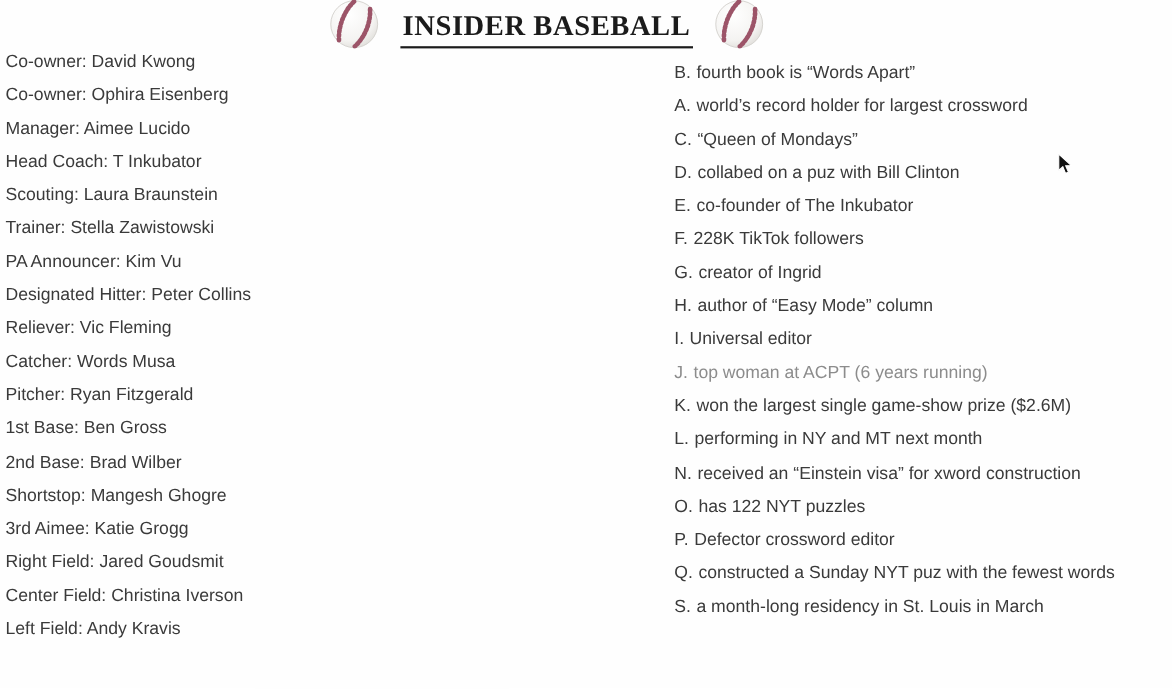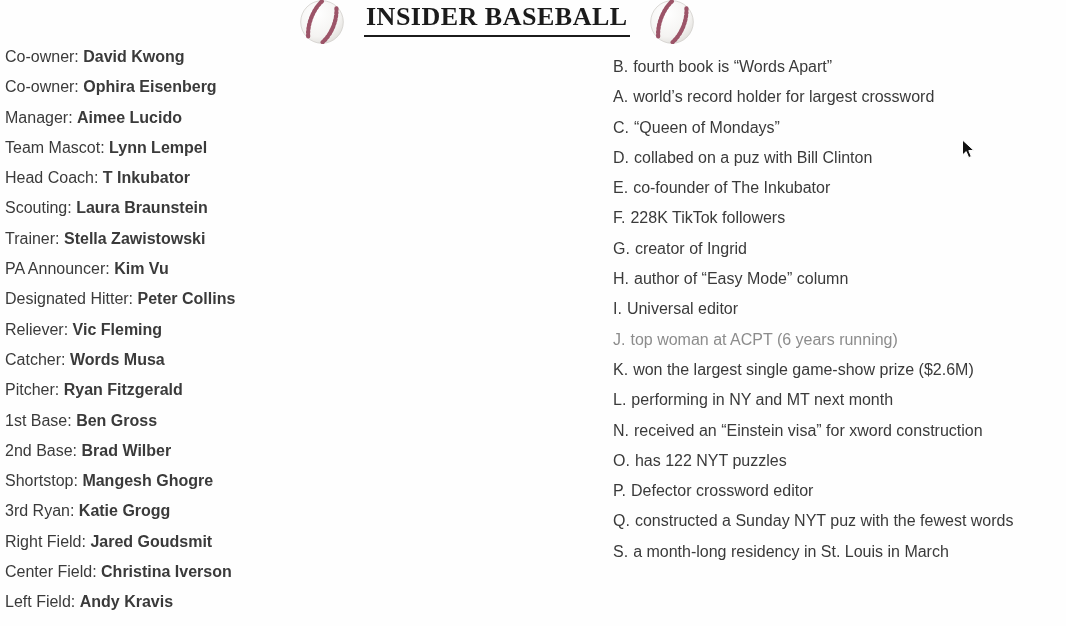"INSIDER BASEBALL" .header { align-items: flex-start -> flex-end }
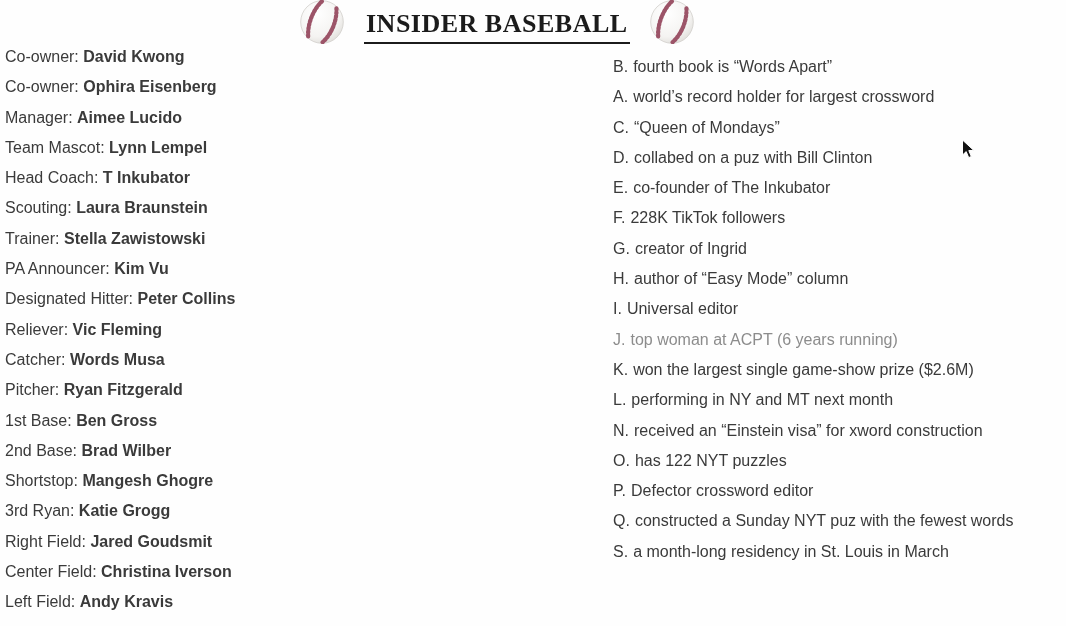"David Kwong" .roster .name { font-weight: bold -> normal }
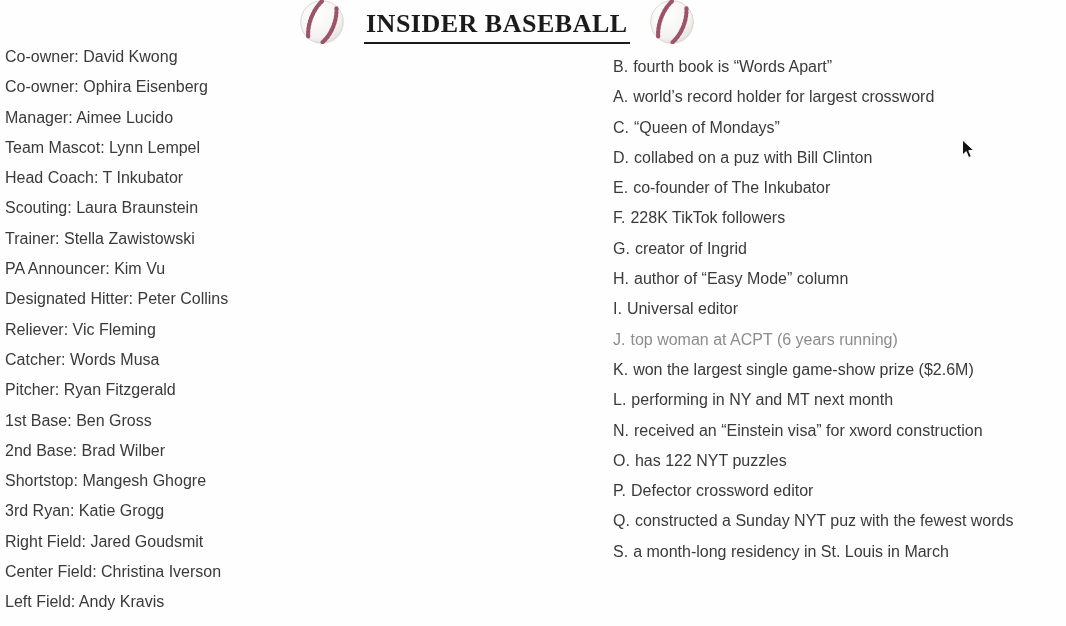"Team Mascot: Lynn Lempel" div.row { html: <div> <span>Team Mascot:</span> <span>Lynn Lempel</span> </div> -> none }
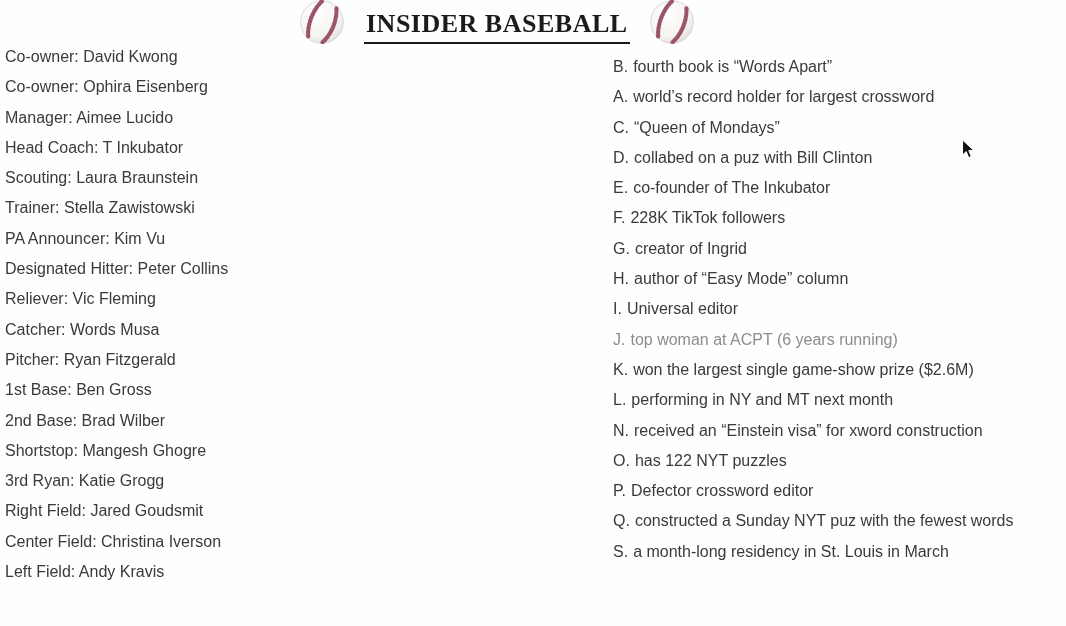"3rd Ryan:" span.role { text: Ryan -> Aimee }
